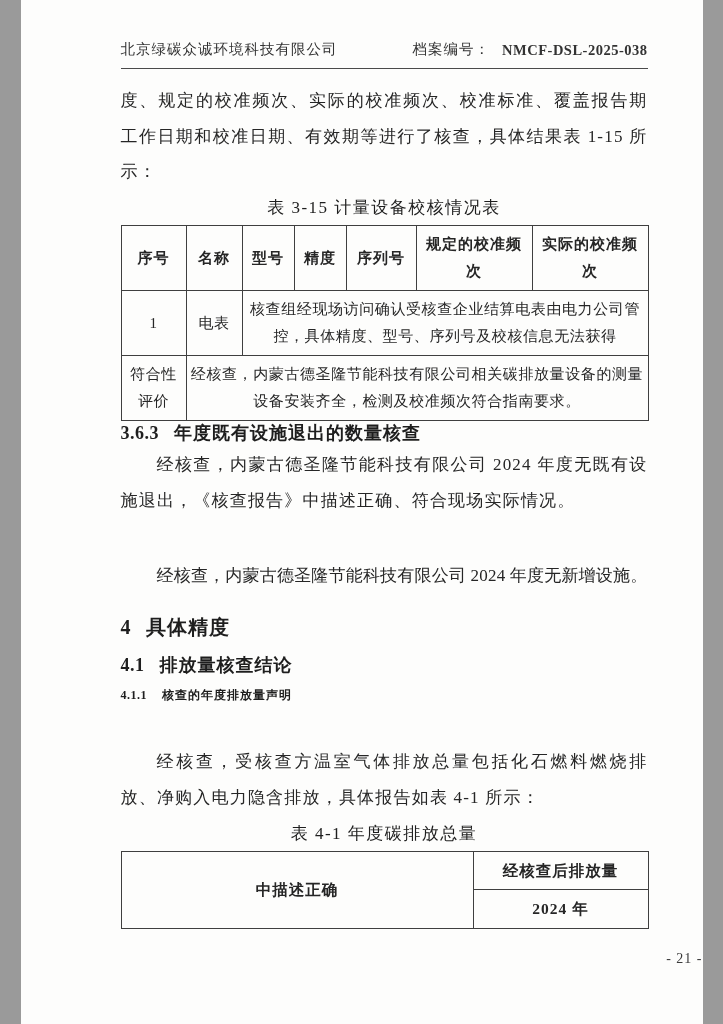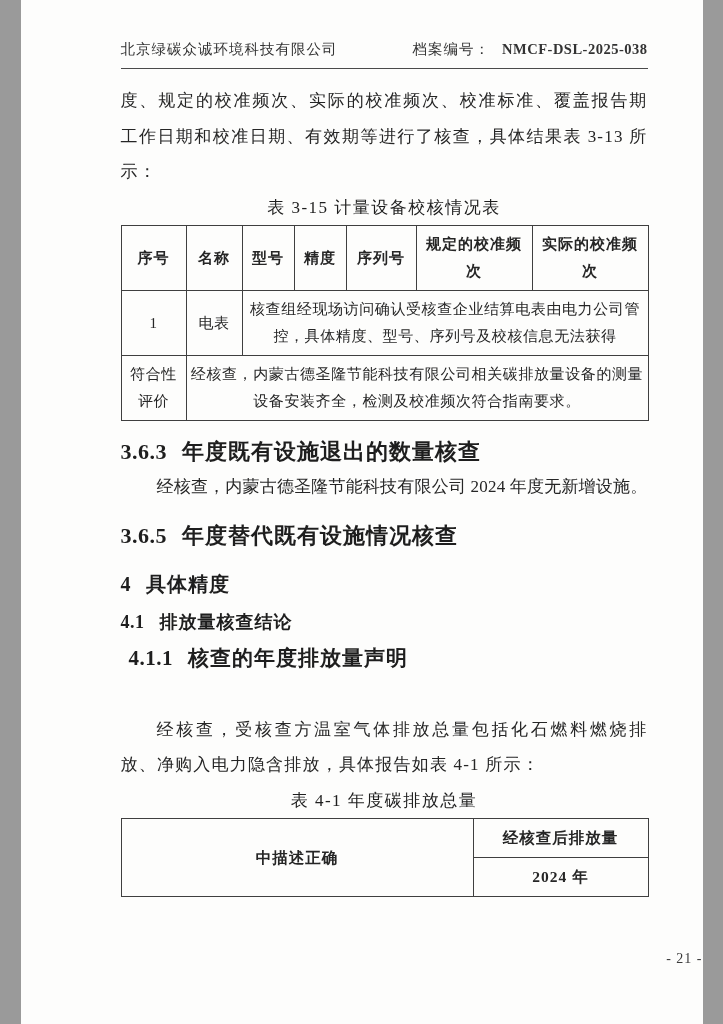"档案编号：" .doc-header .archive { align-items: center -> flex-end }
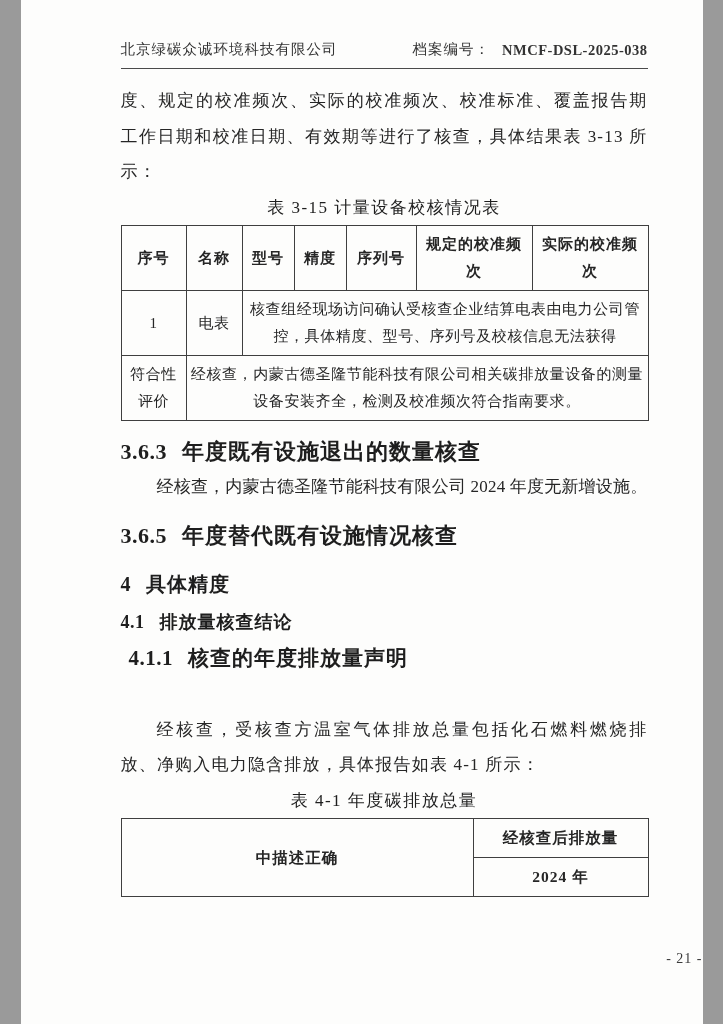"度、规定的校准频次、实际的校准频次、校准标准、覆盖报告期工作日期和校准日期、有效" p.para { text: 3-13 -> 1-15 }
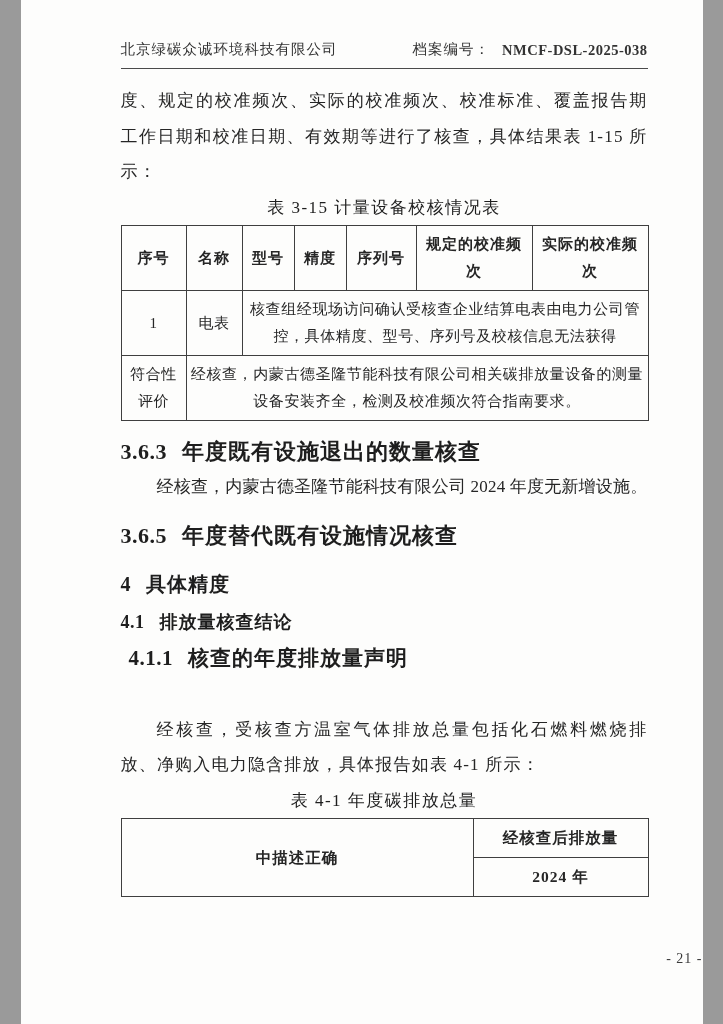"3.6.3 年度既有设施退出的数量核查" .hd3 { font-size: 22px -> 18px; margin-top: 16px -> none }
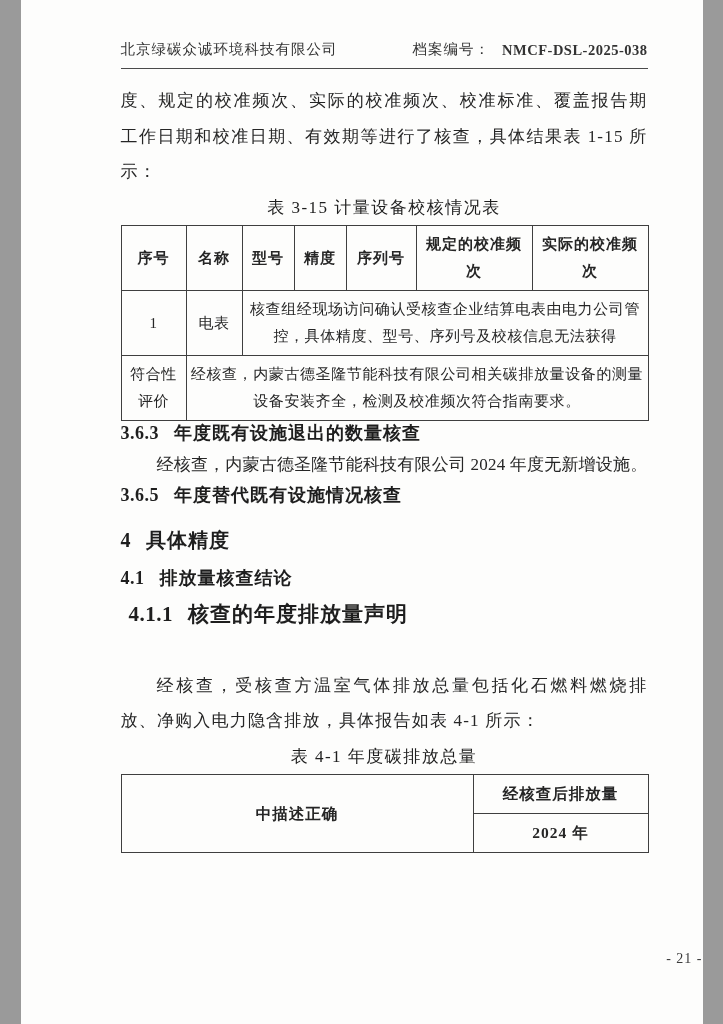"经核查，内蒙古德圣隆节能科技有限公司 2024" p.para { html: none -> <p>经核查，内蒙古德圣隆节能科技有限公司 2024 年度无既有设施退出，《核查报告》中描述正确、符合现场实际情况。</p> }
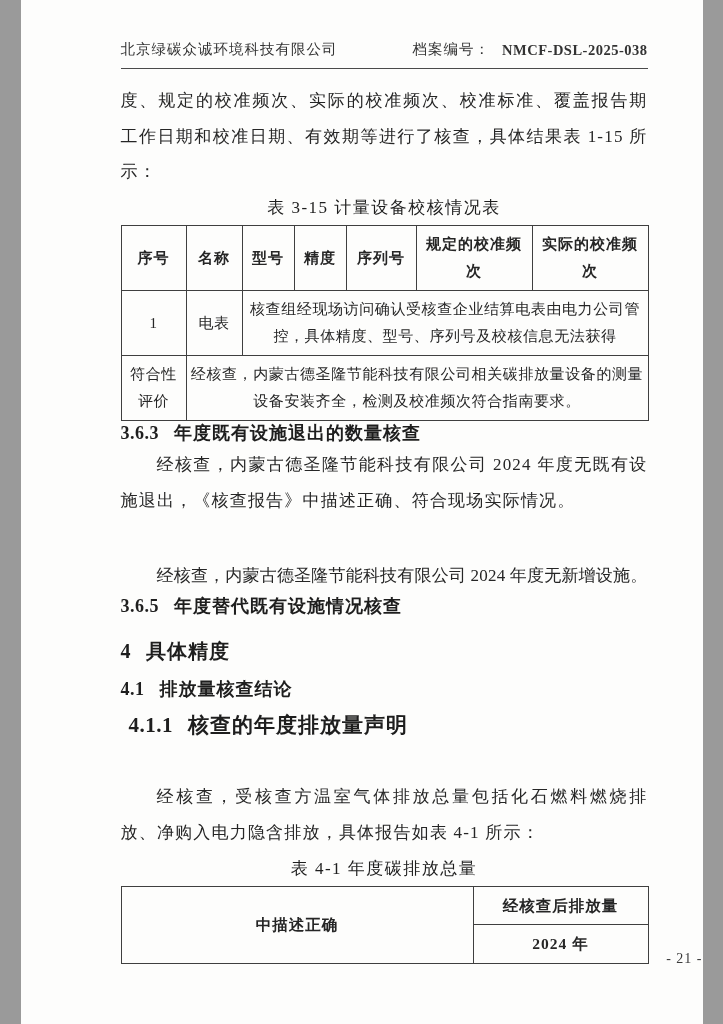"3.6.5 年度替代既有设施情况核查" div.hd { html: <div> <span>3.6.5</span><span>年度替代既有设施情况核查</span> </div> -> none }
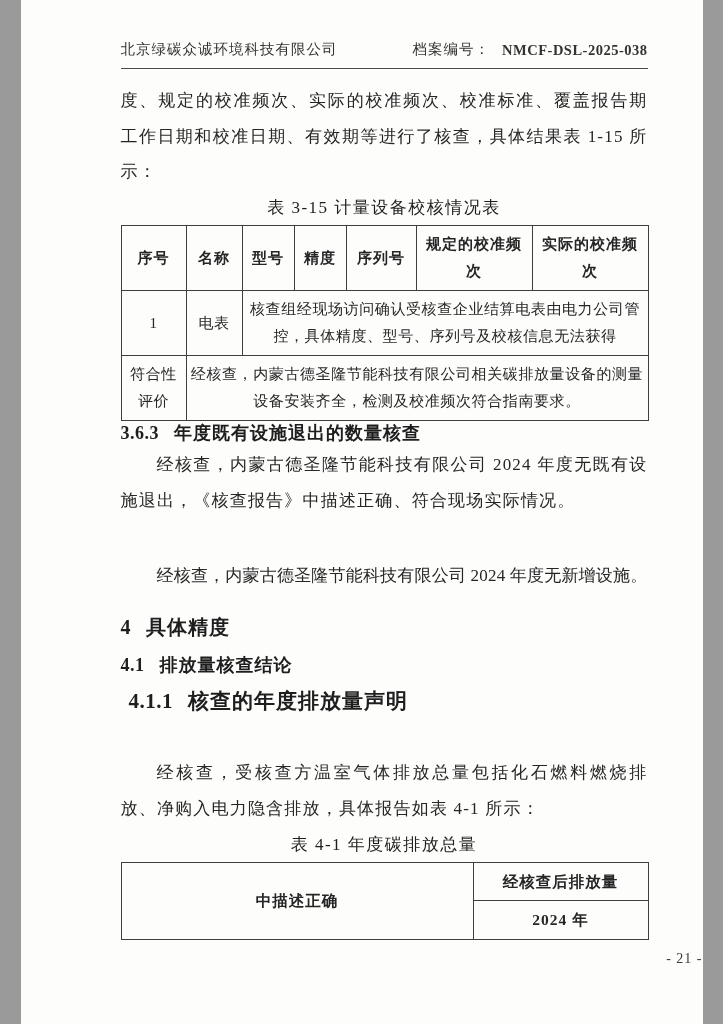"4.1.1 核查的年度排放量声明" .hd2b { font-size: 21px -> 12px; margin-left: 8px -> none }
